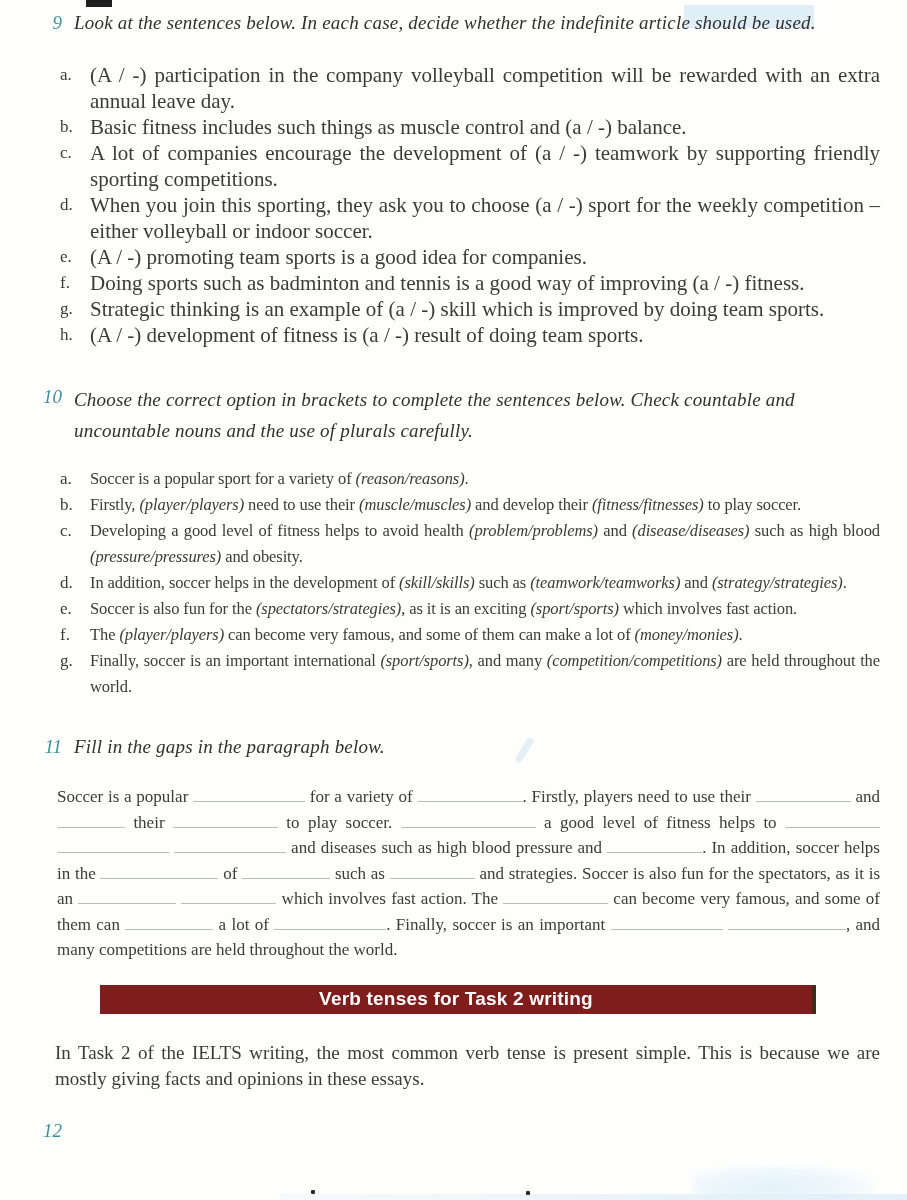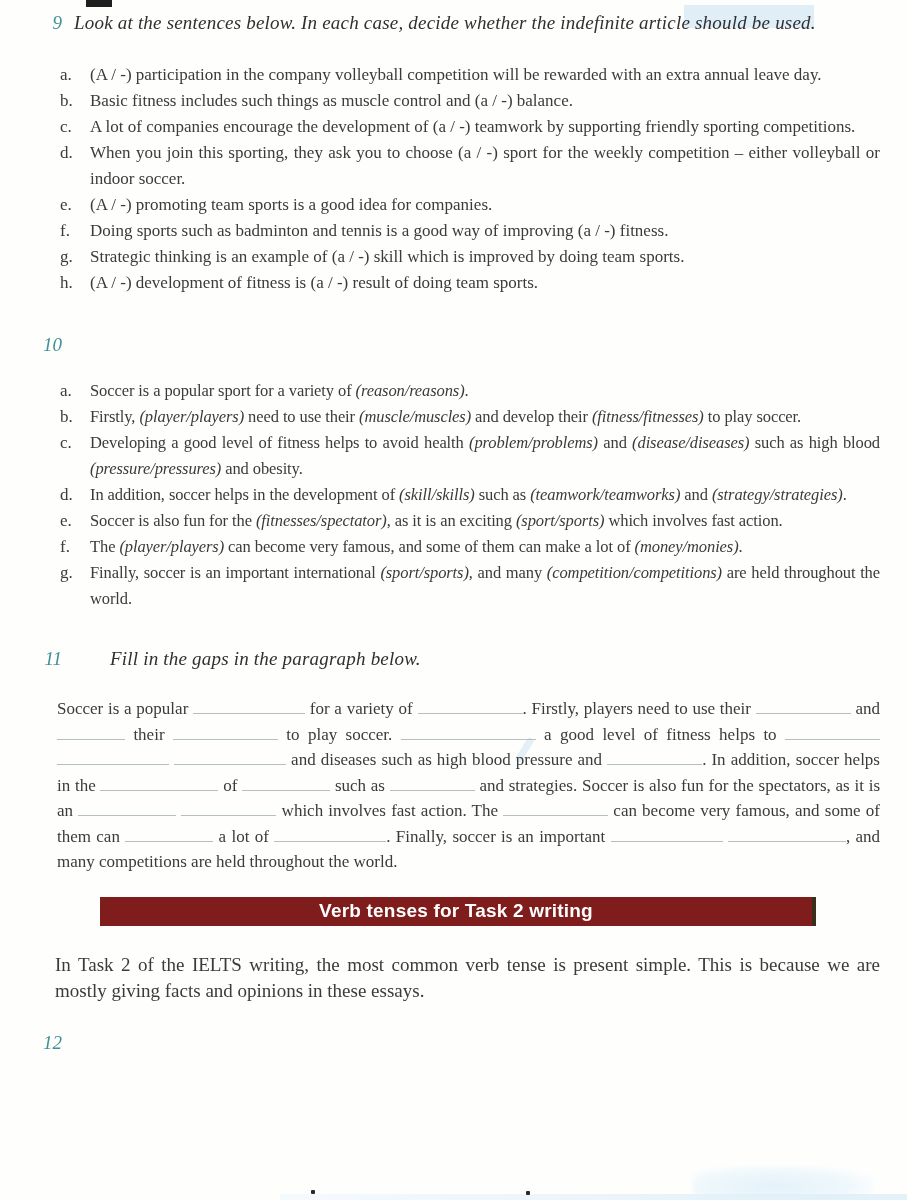"(A / -) participation in" .li-text { font-size: 17px -> 21px }
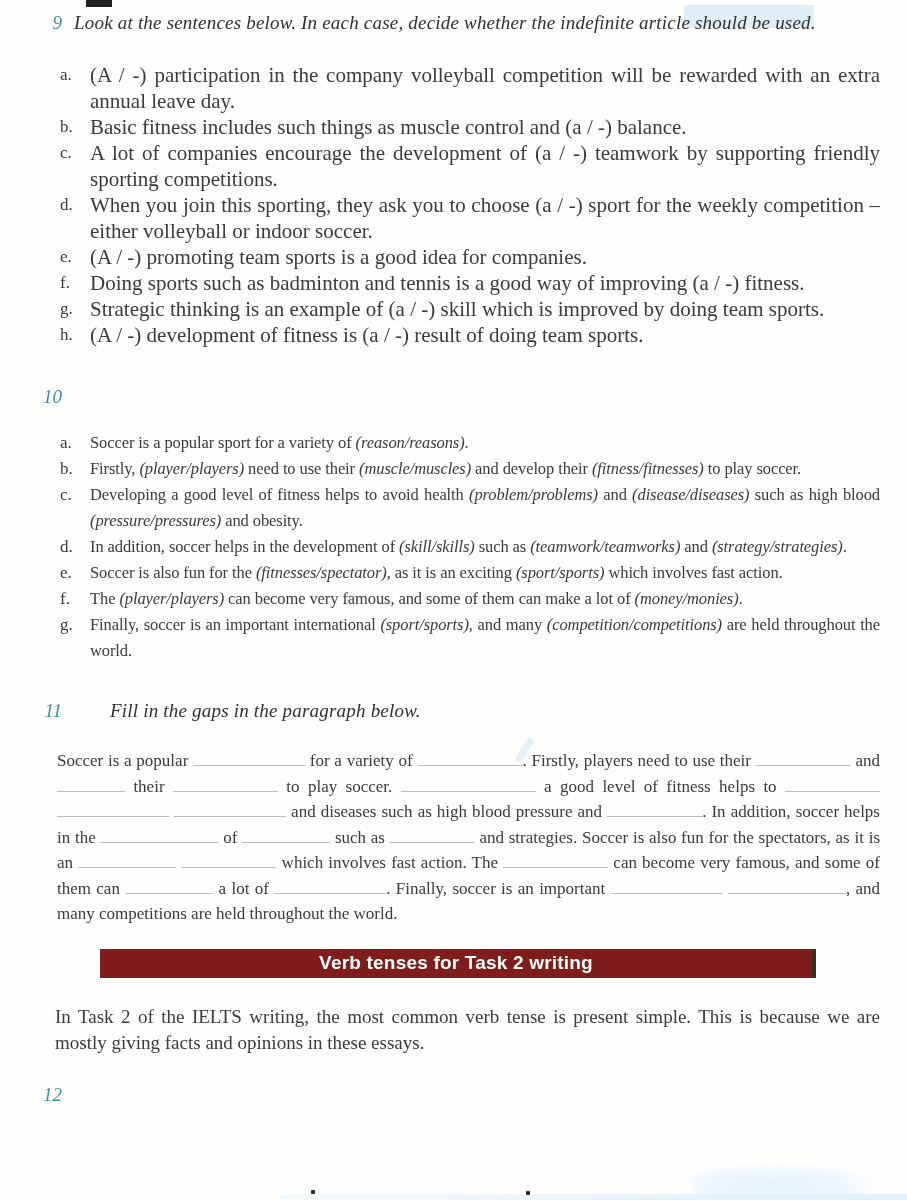"Choose the correct option in" span.ex-title { html: none -> <span>Choose the correct option in brackets to complete the sentences below. Check countable and uncountable nouns and the use of plurals carefully.</span> }
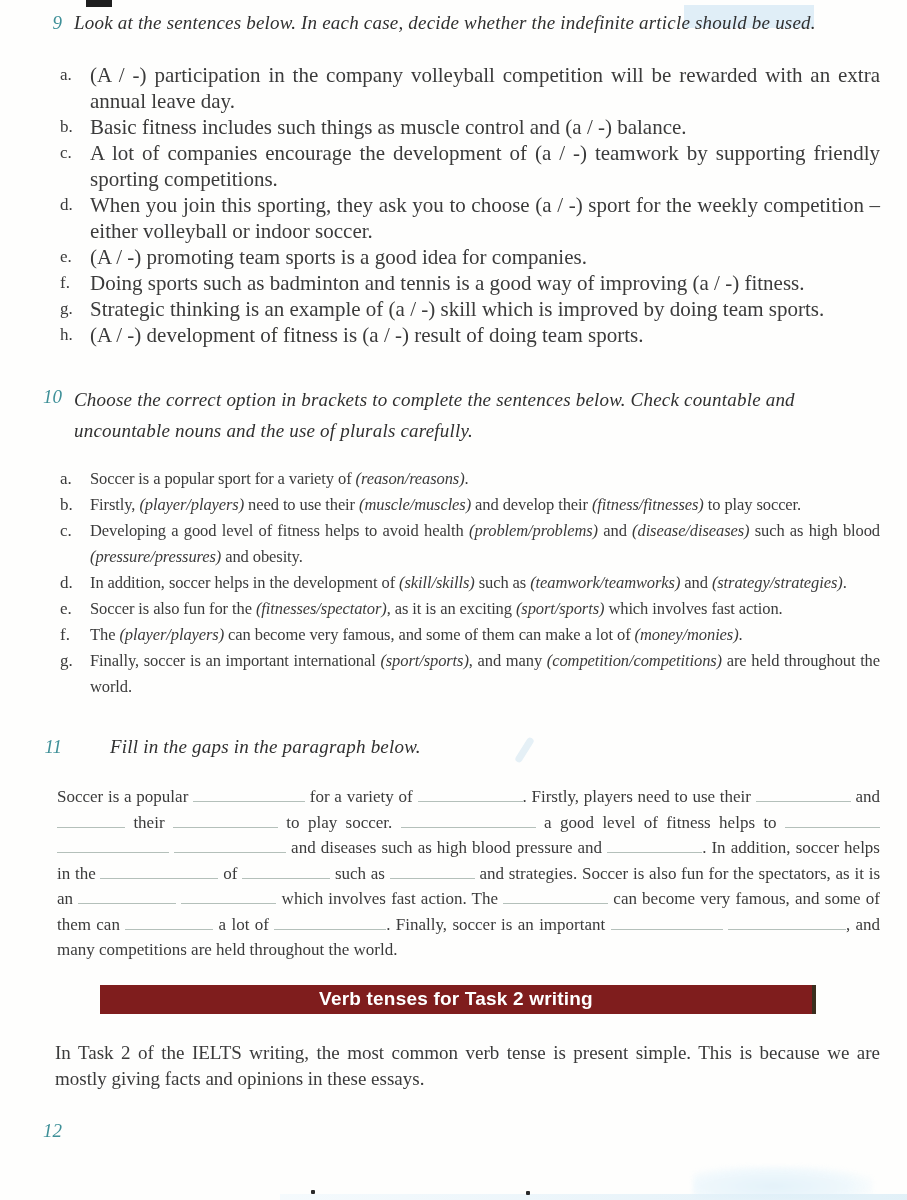"(fitnesses/spectator)" span.opt { text: fitnesses/spectator -> spectators/strategies }
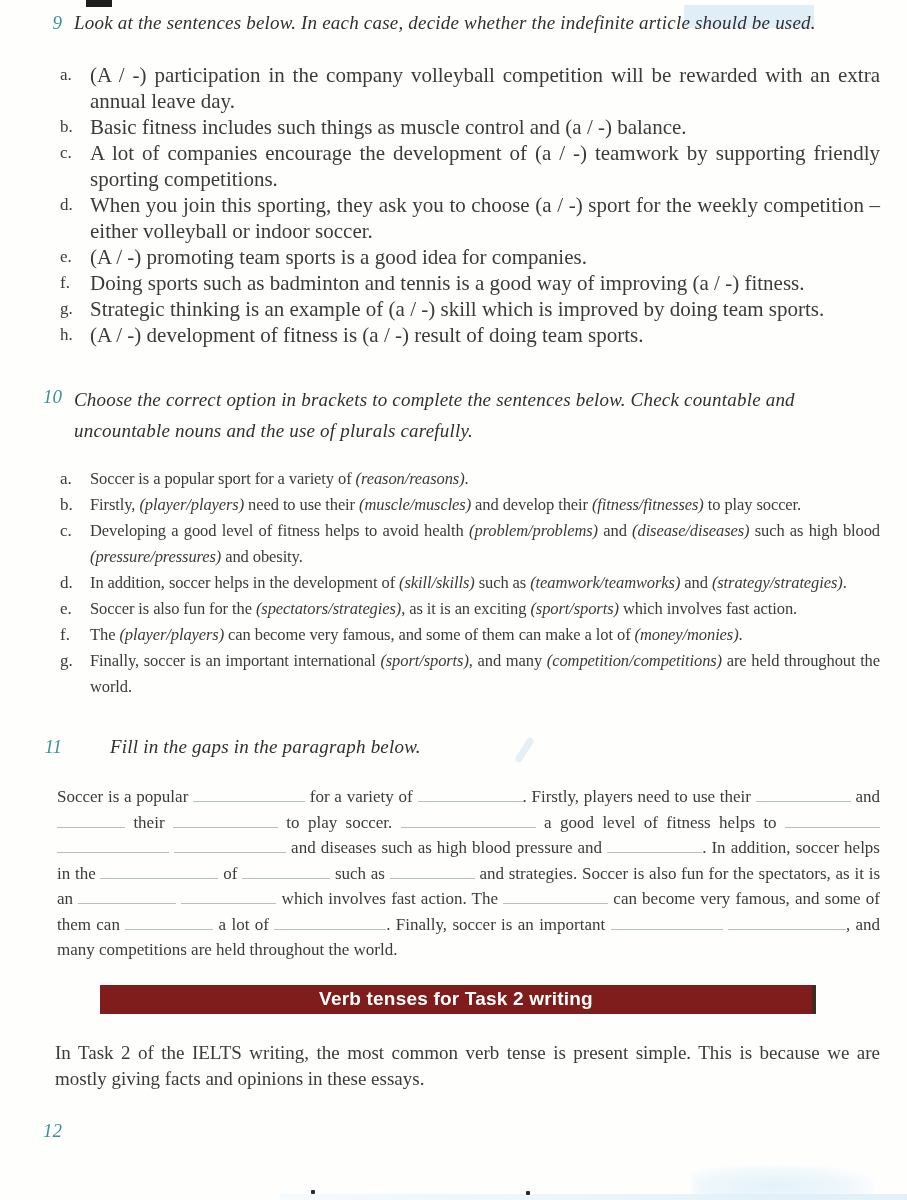"11" .sec11 .ex-head { gap: 36px -> none }
